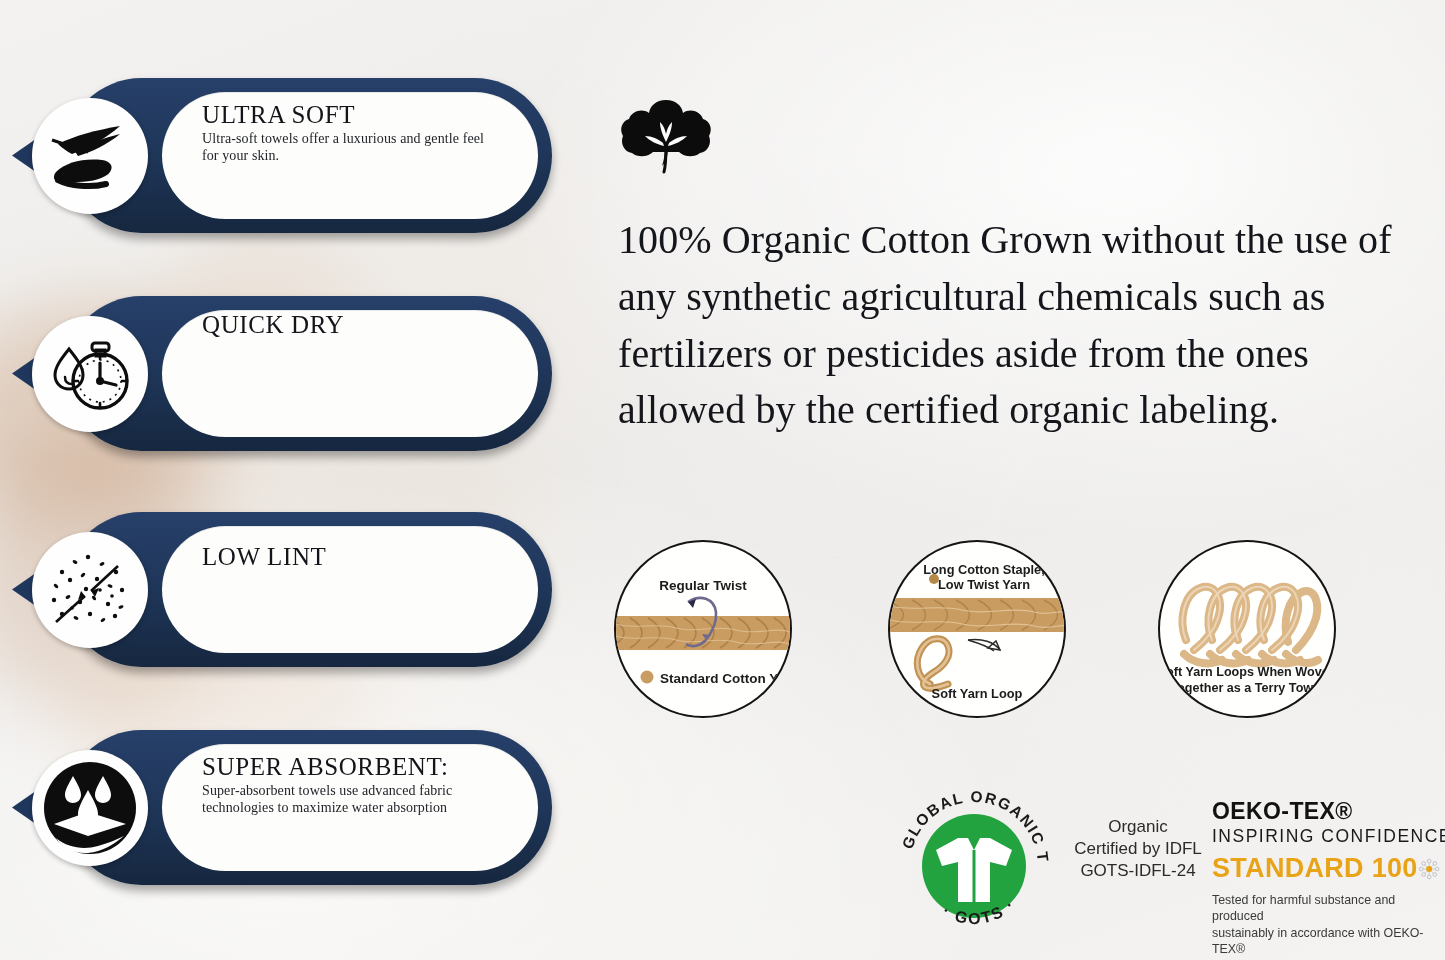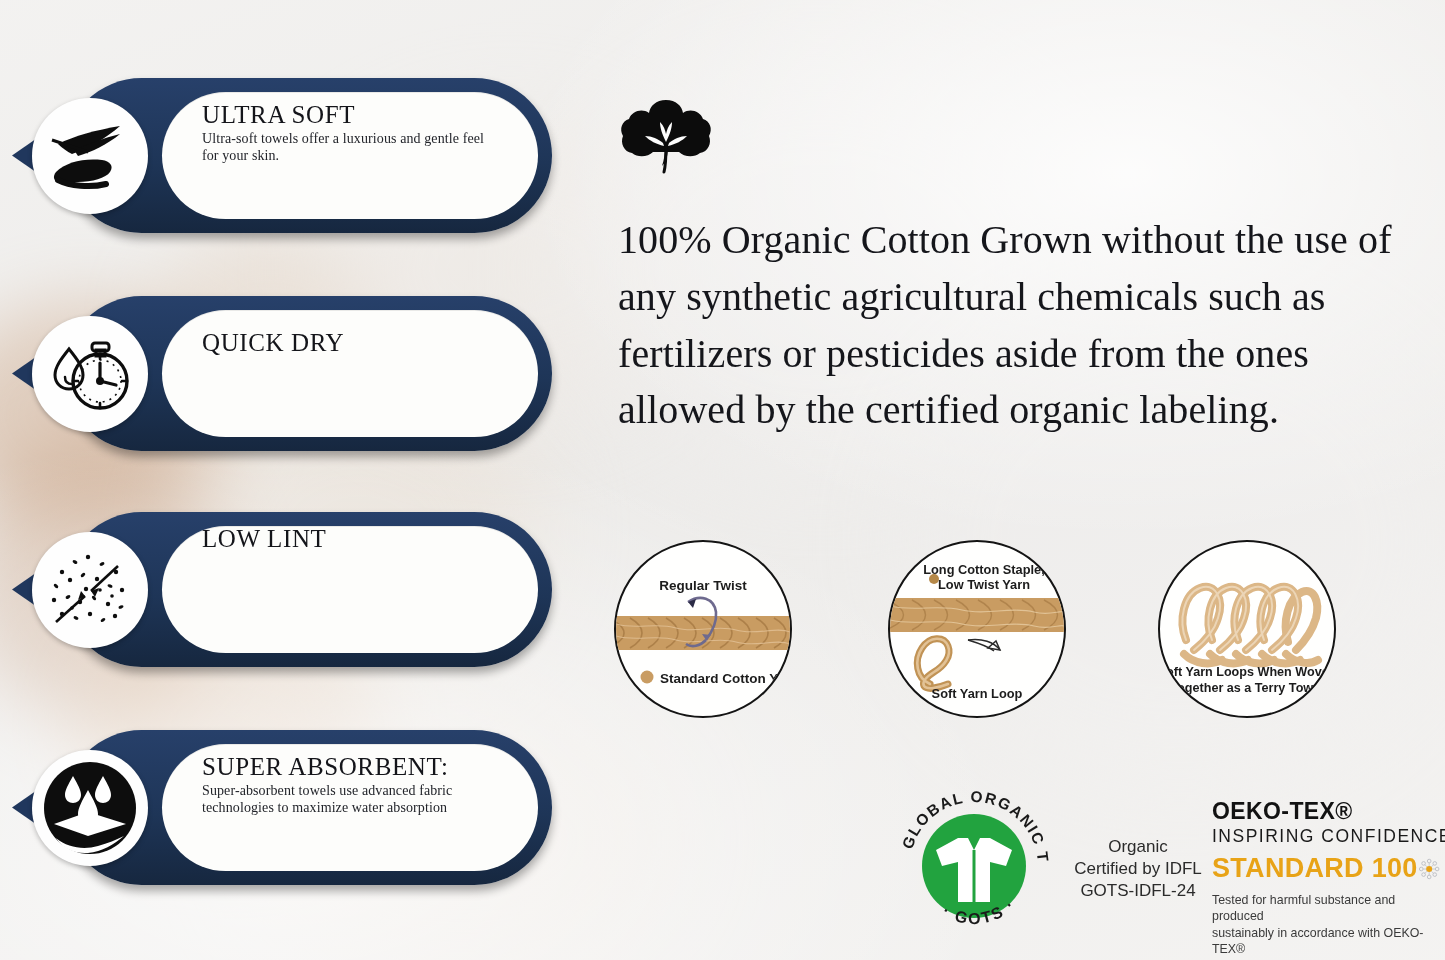"QUICK DRY" div.inner { padding-top: 20px -> 2px }
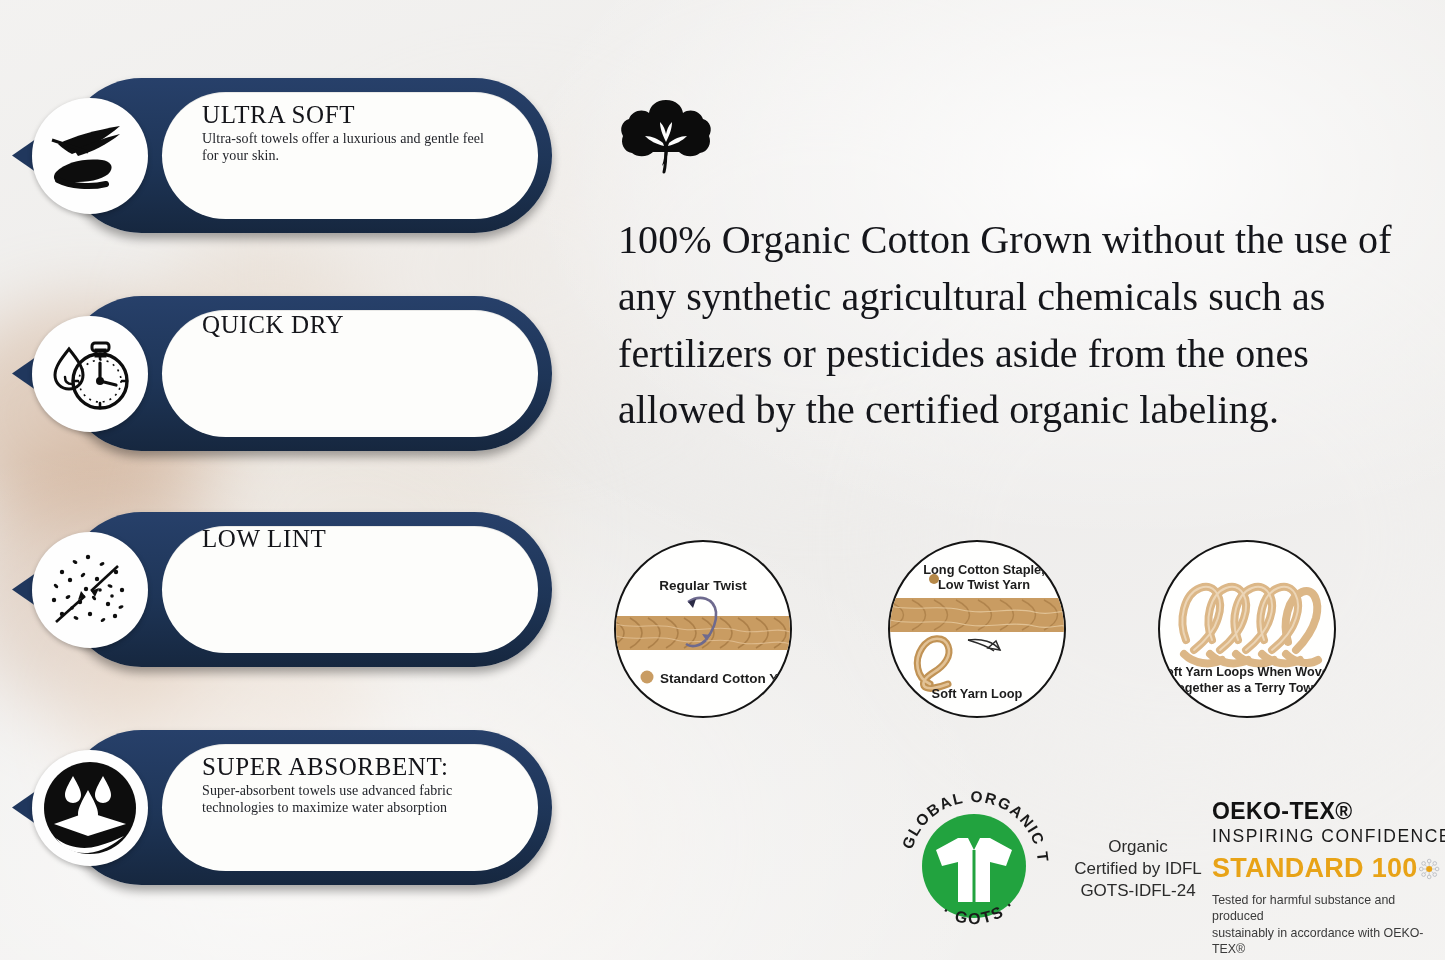"LOW LINT" div.inner { padding-top: 0 -> 18px }
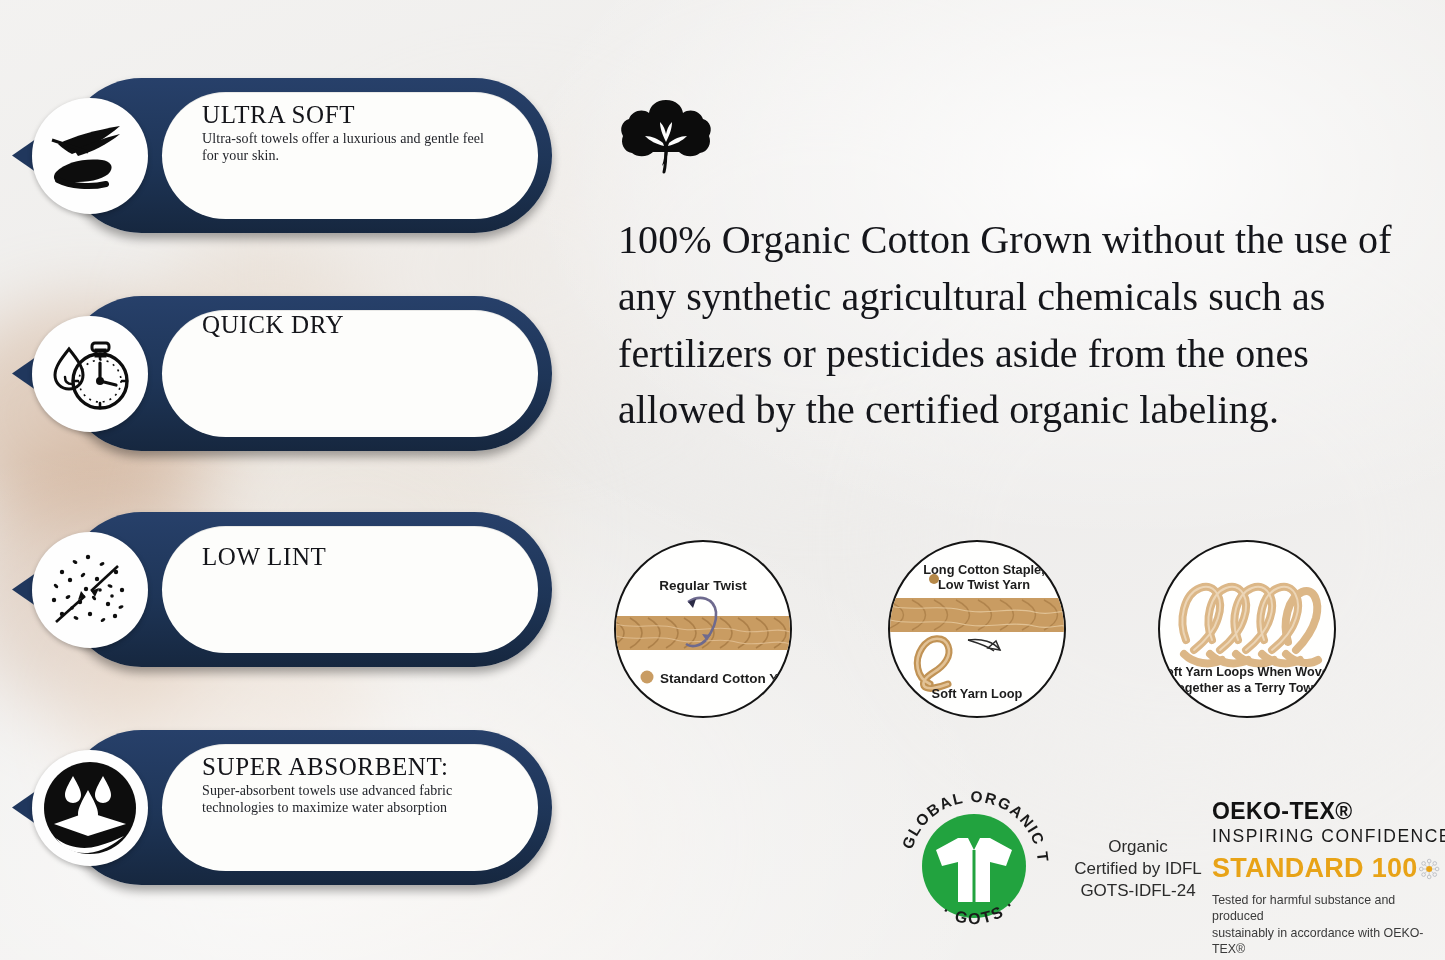"Organic" .certtext { top: 56px -> 36px }
